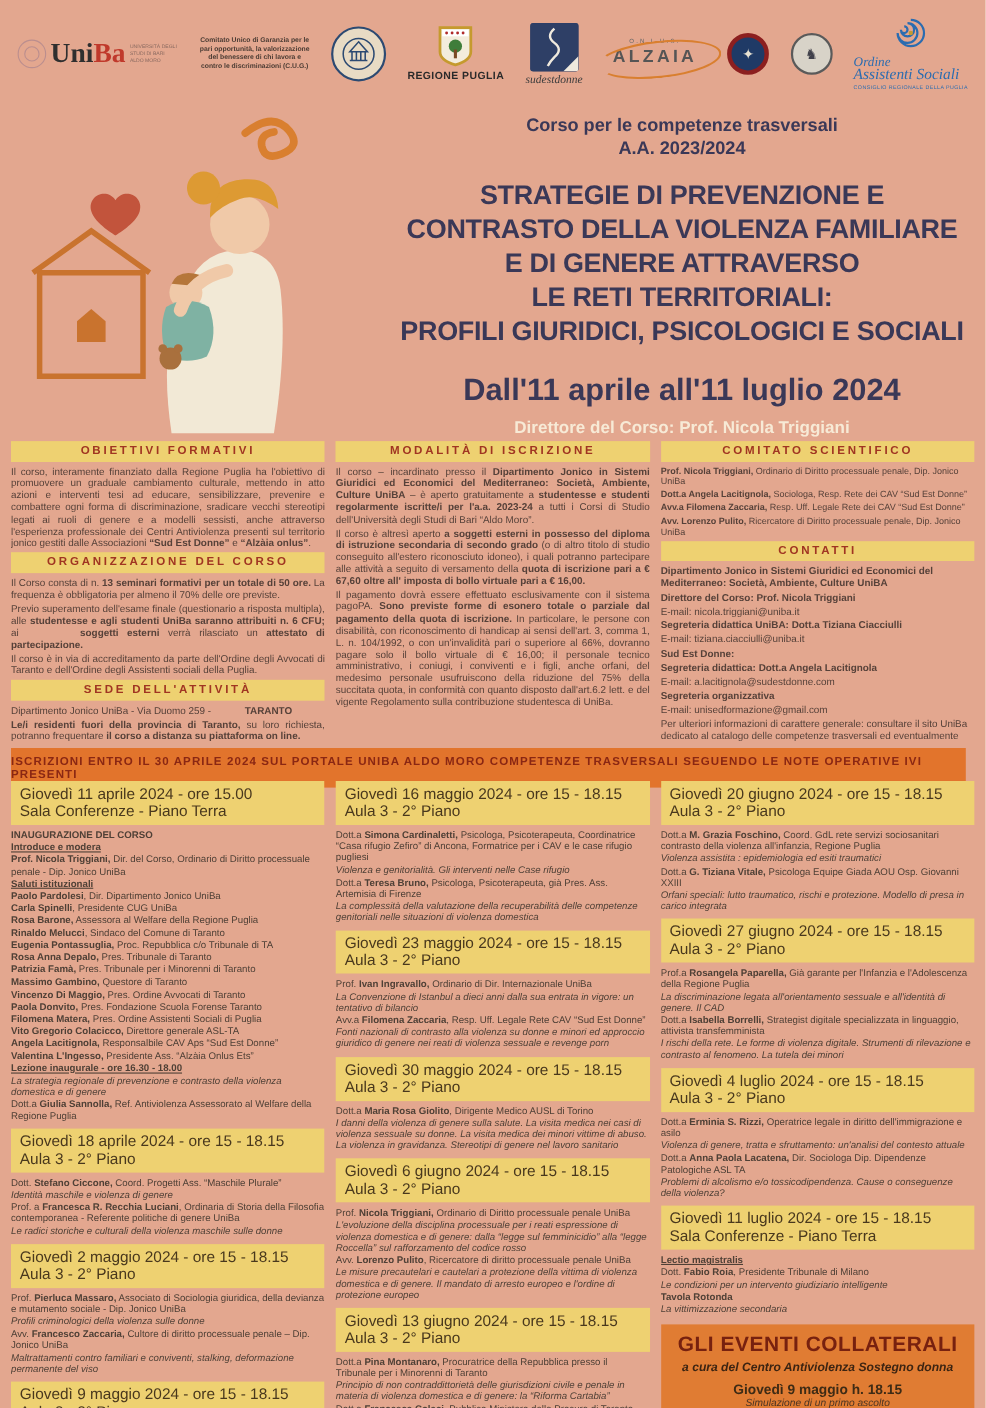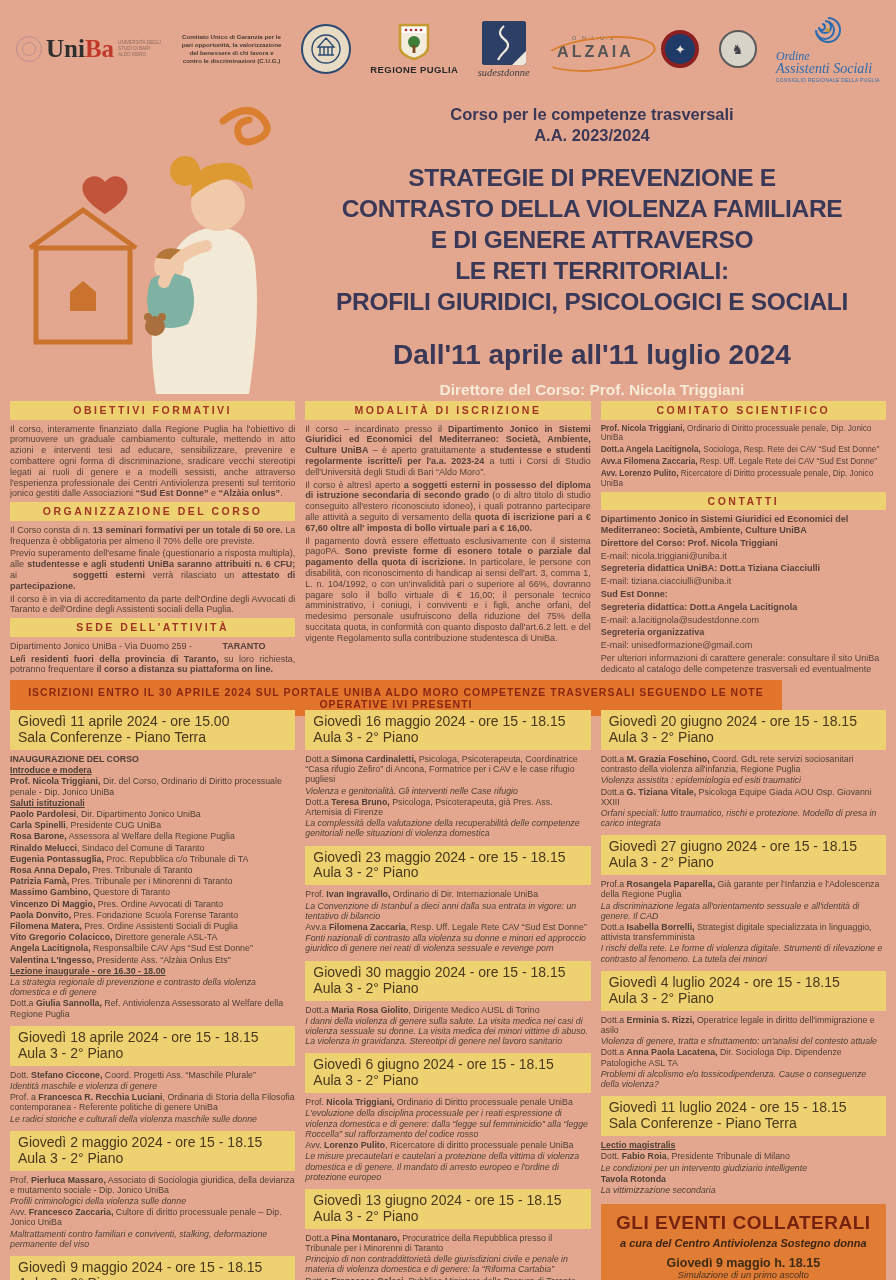"Corso per le competenze trasversali" .hero-text { left: 316px -> 344px }
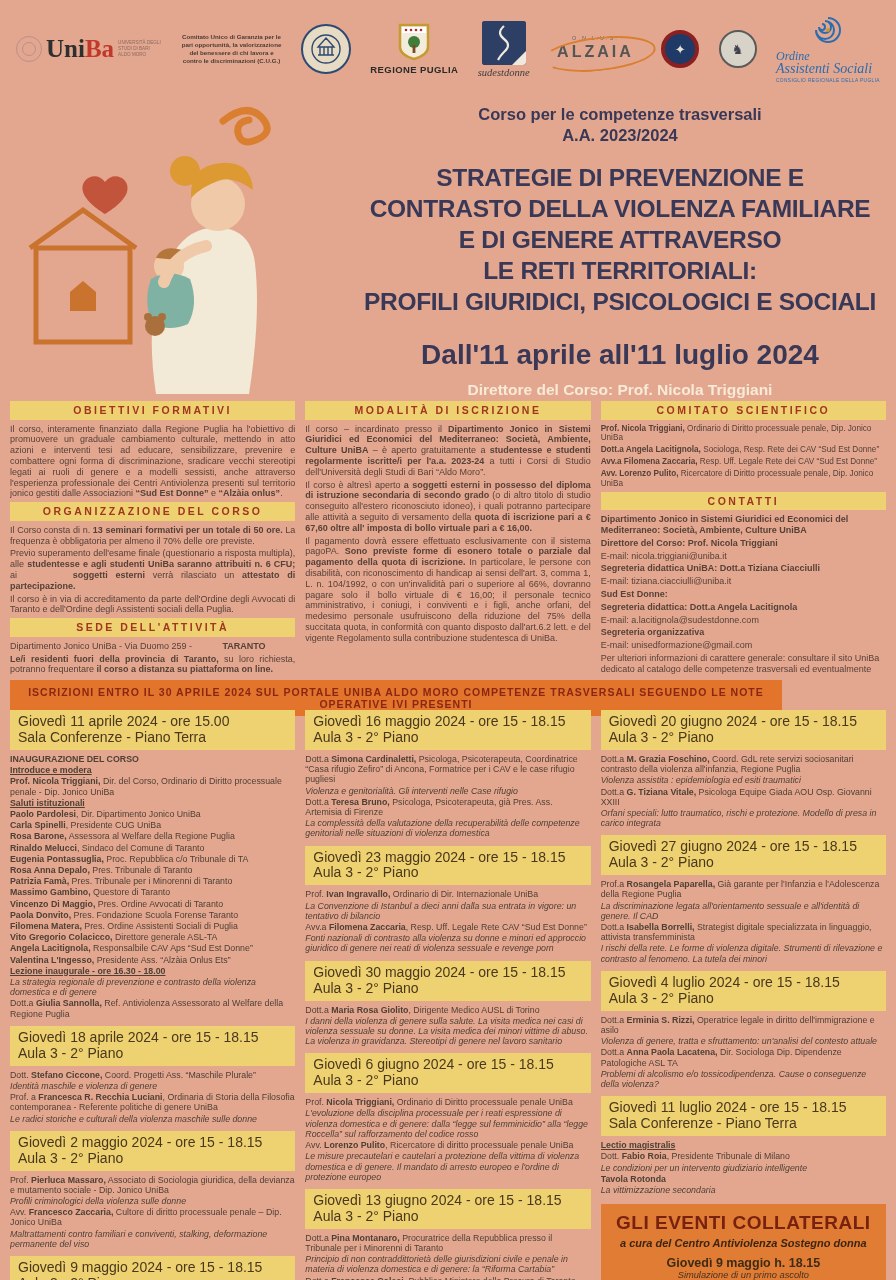"ISCRIZIONI ENTRO IL 30 APRILE" .banner { text-align: center -> left; width: 772px -> 868px }
